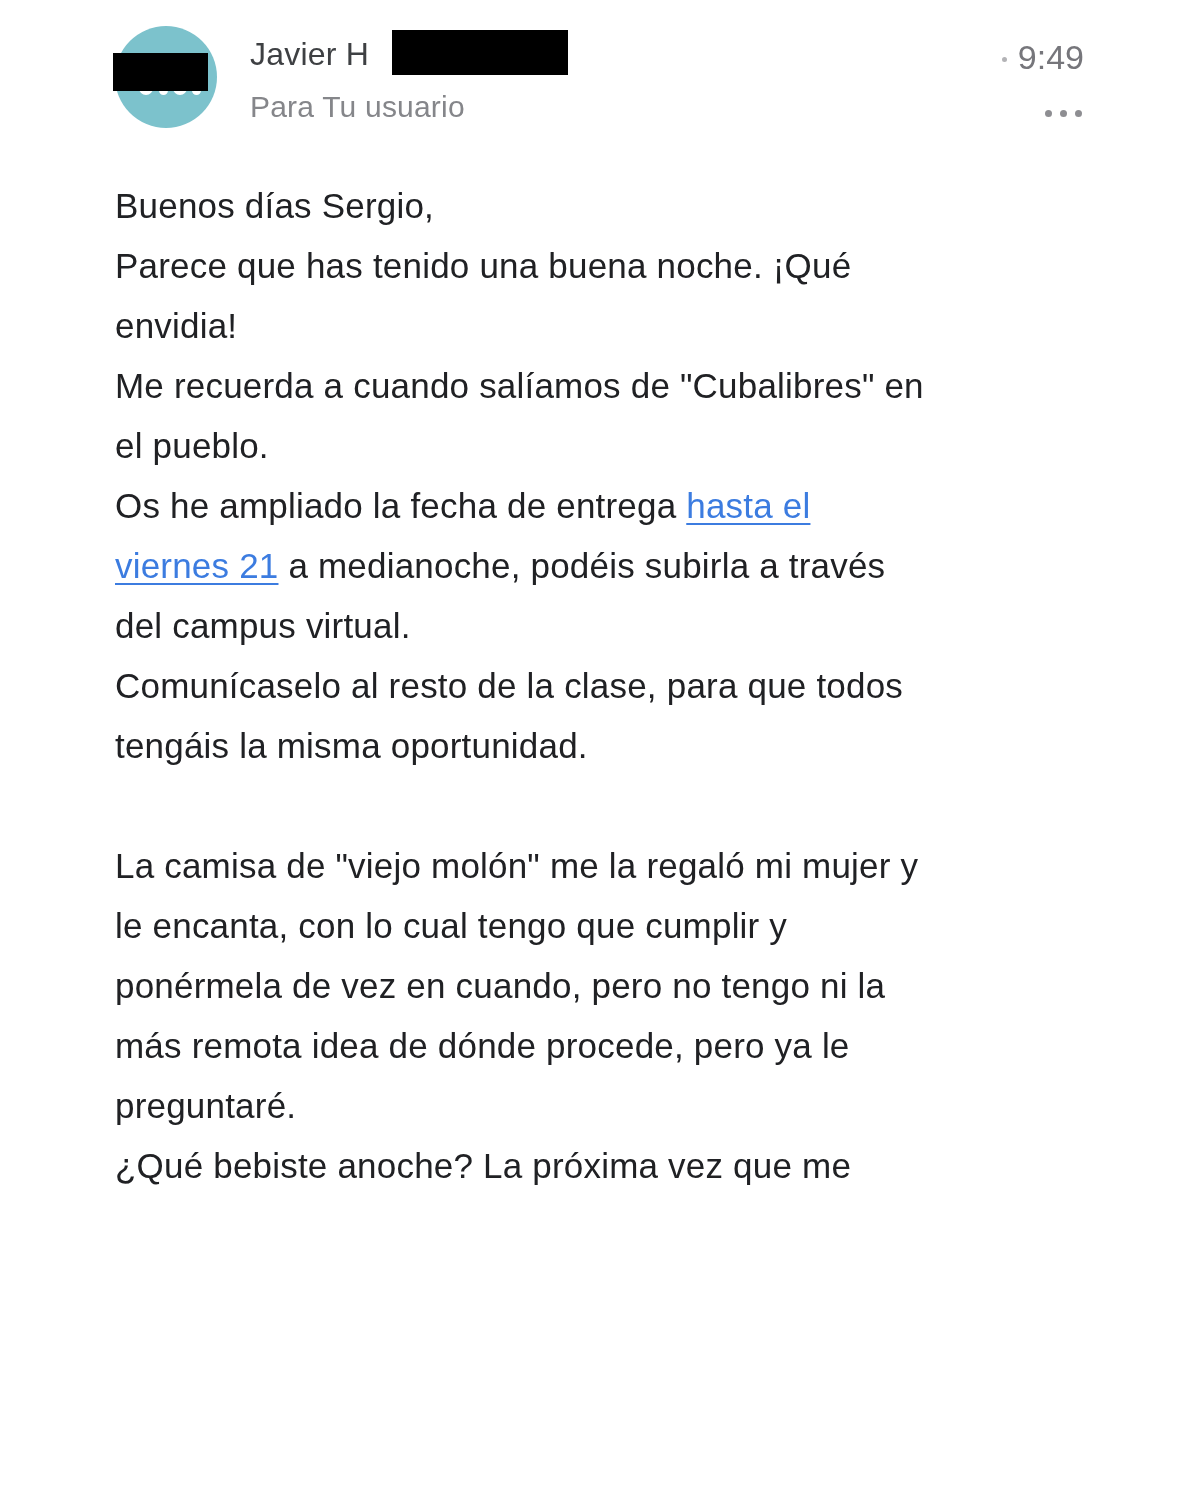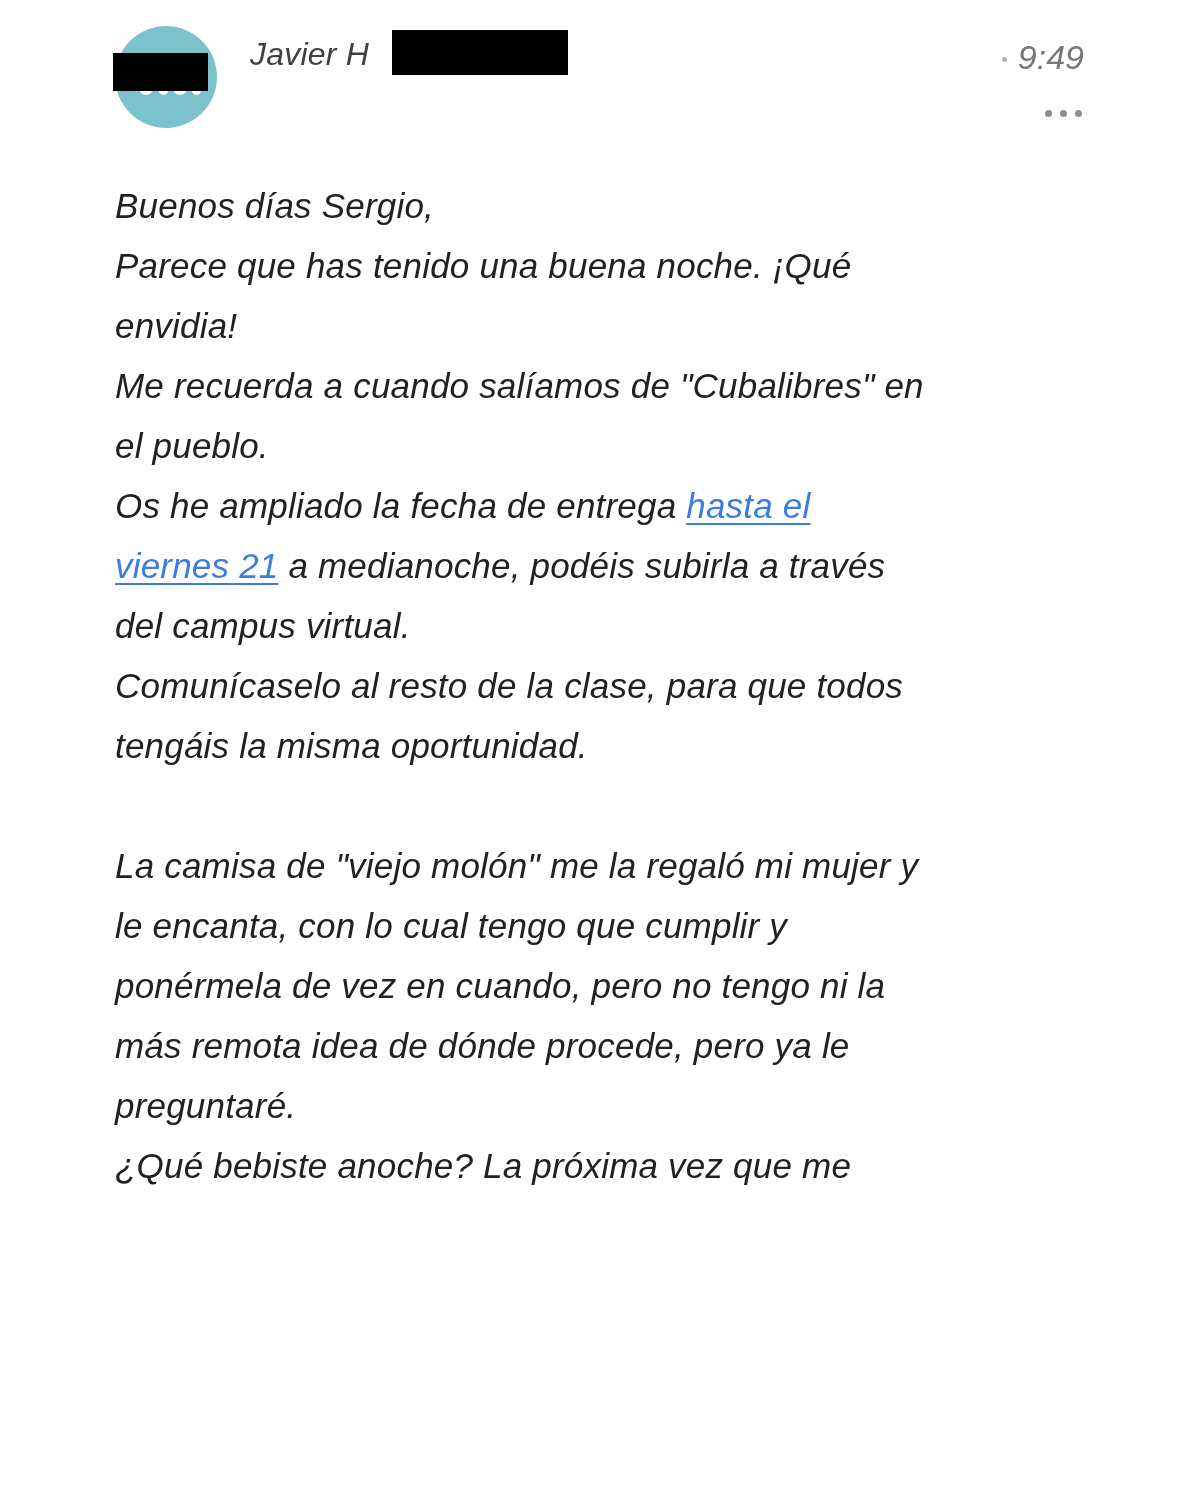"Javier H" .page { font-style: italic -> none }
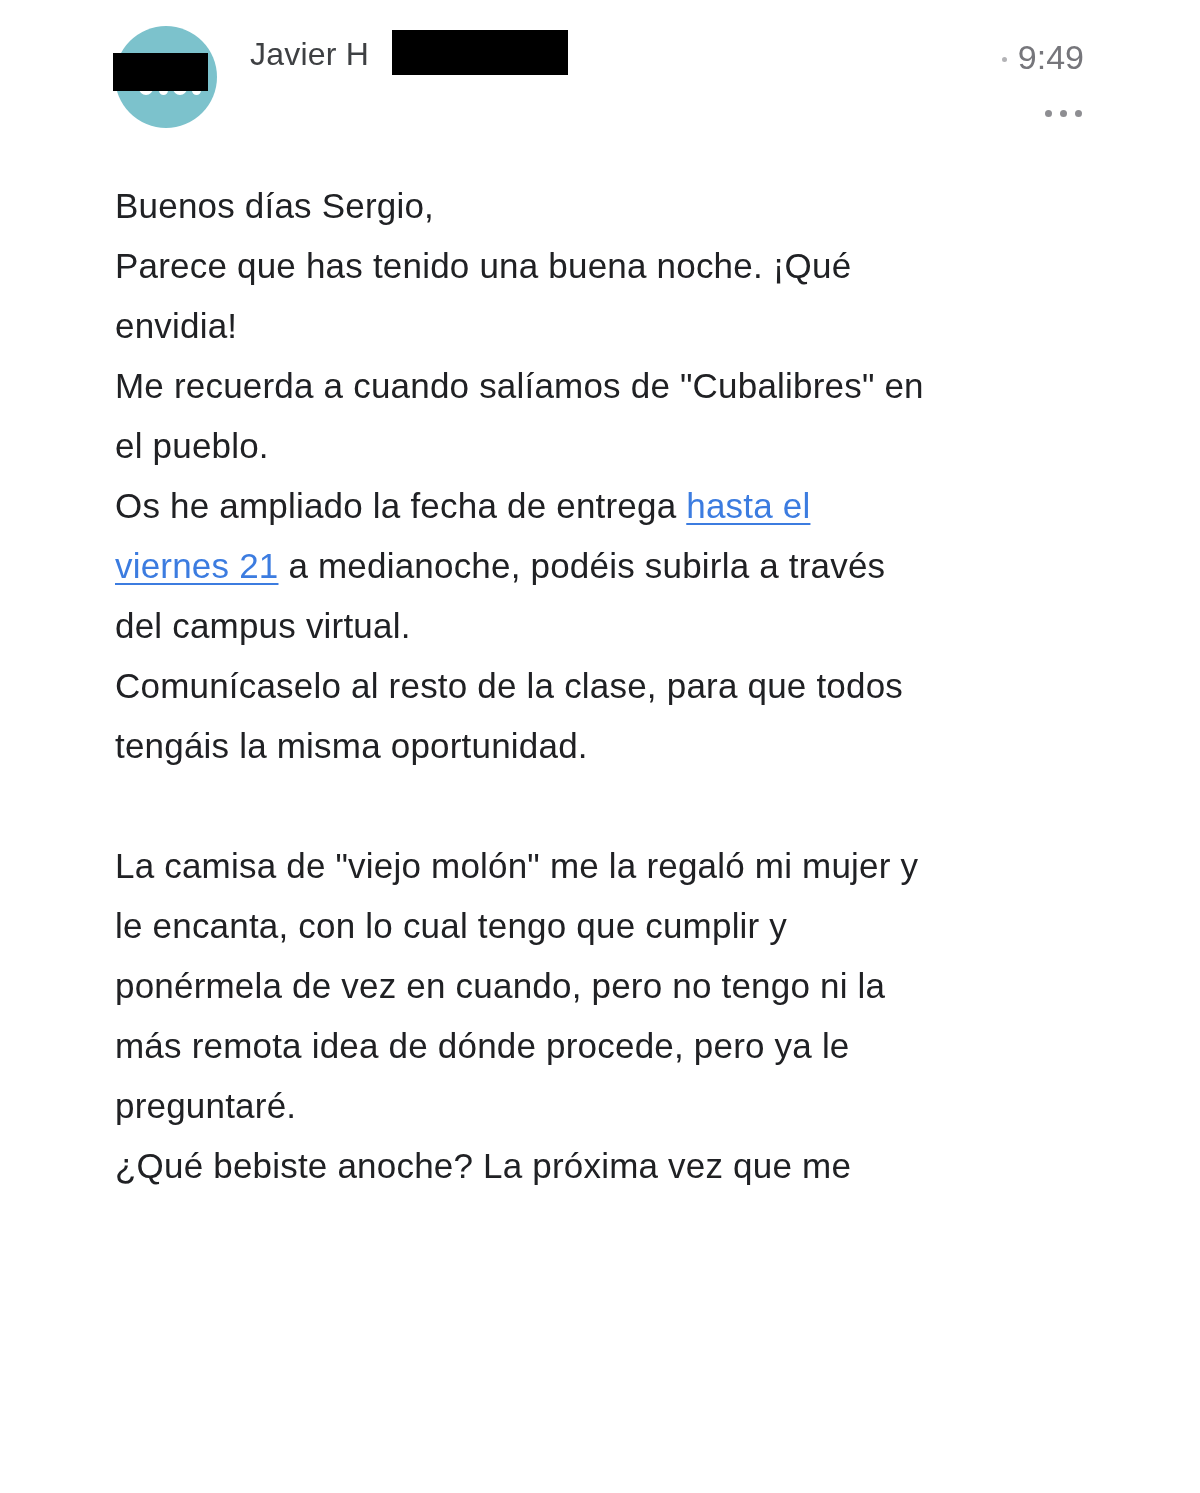"Para Tu usuario" div.recipient { html: none -> <div>Para Tu usuario</div> }
